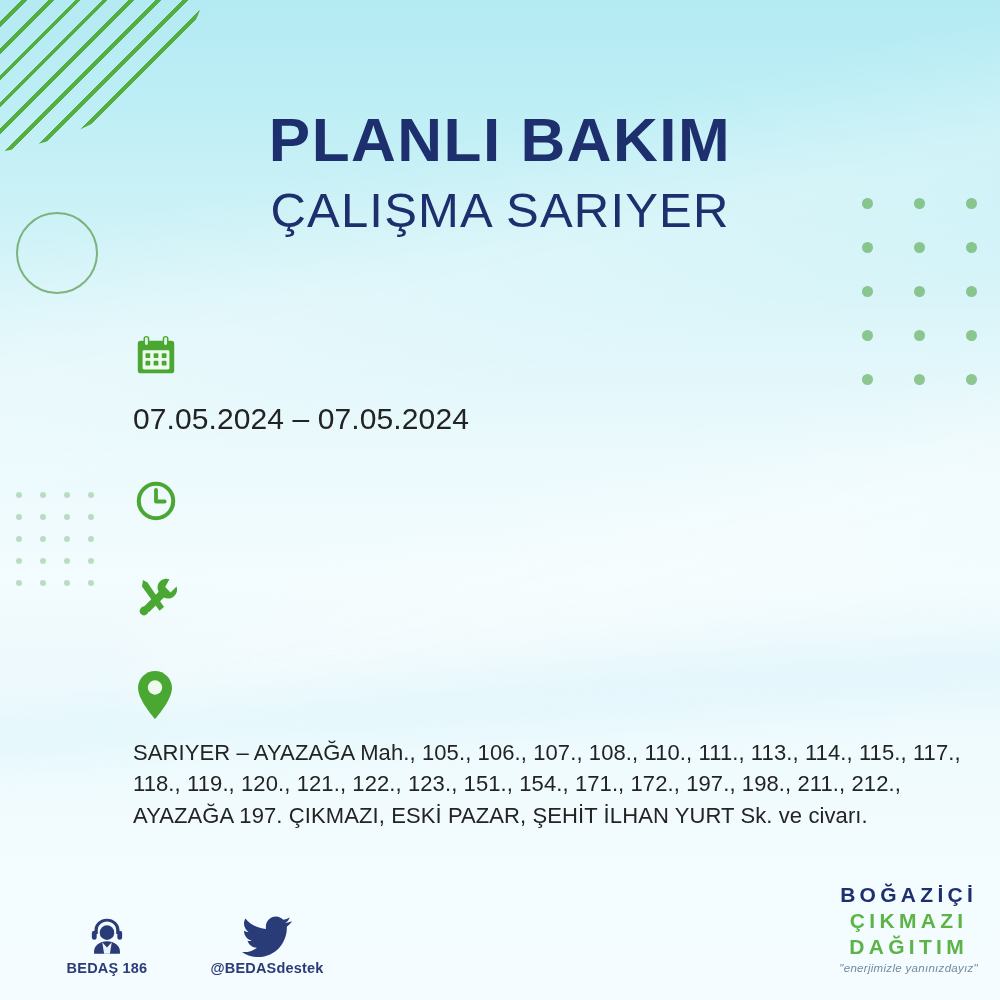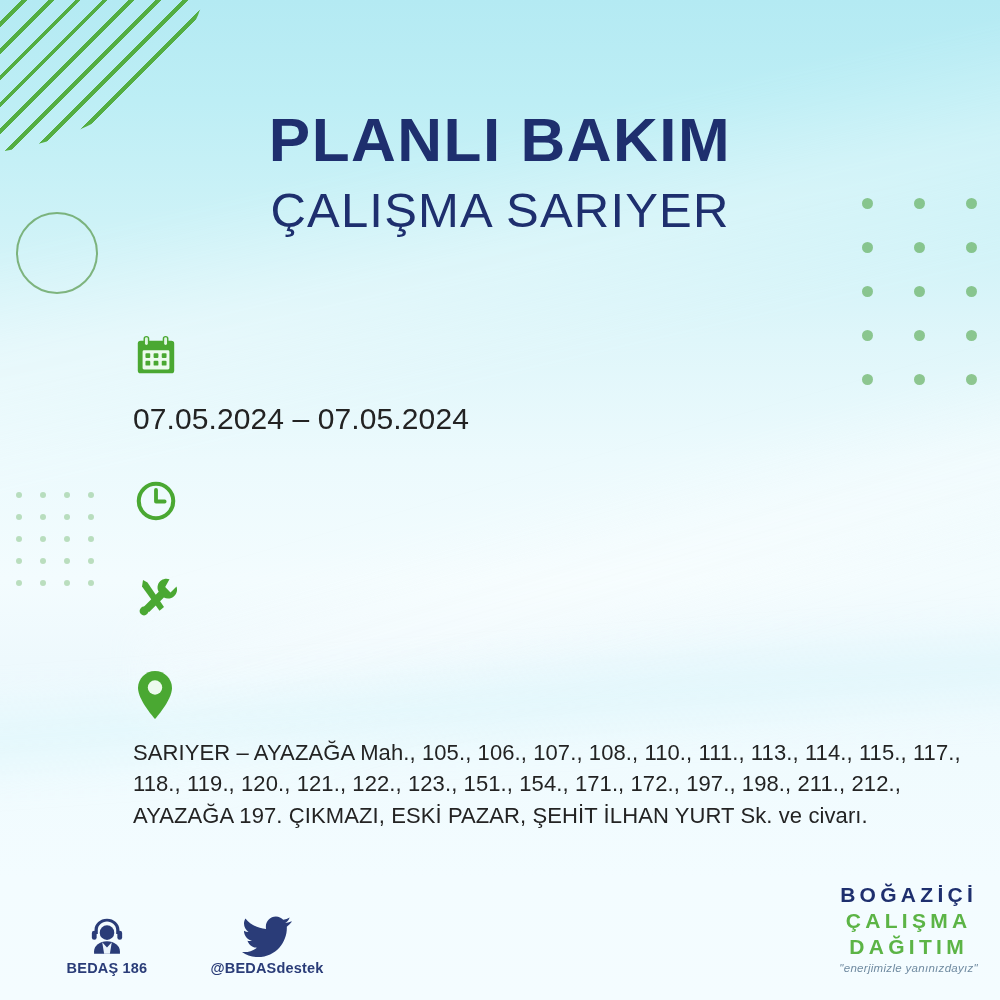"ÇALIŞMA" div.b2 { text: ÇALIŞMA -> ÇIKMAZI }
